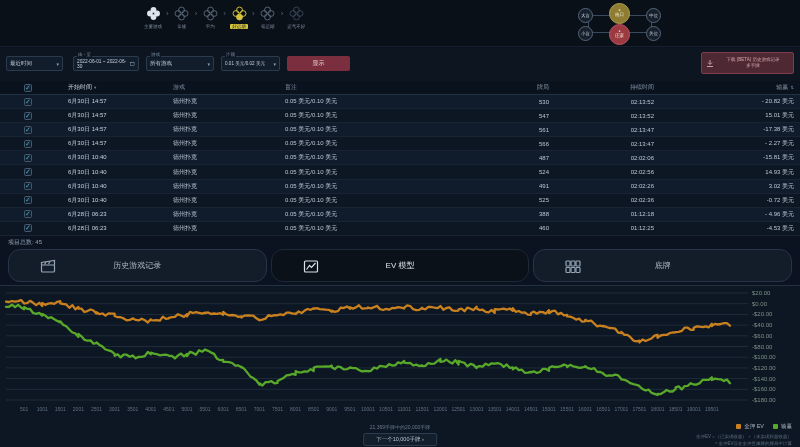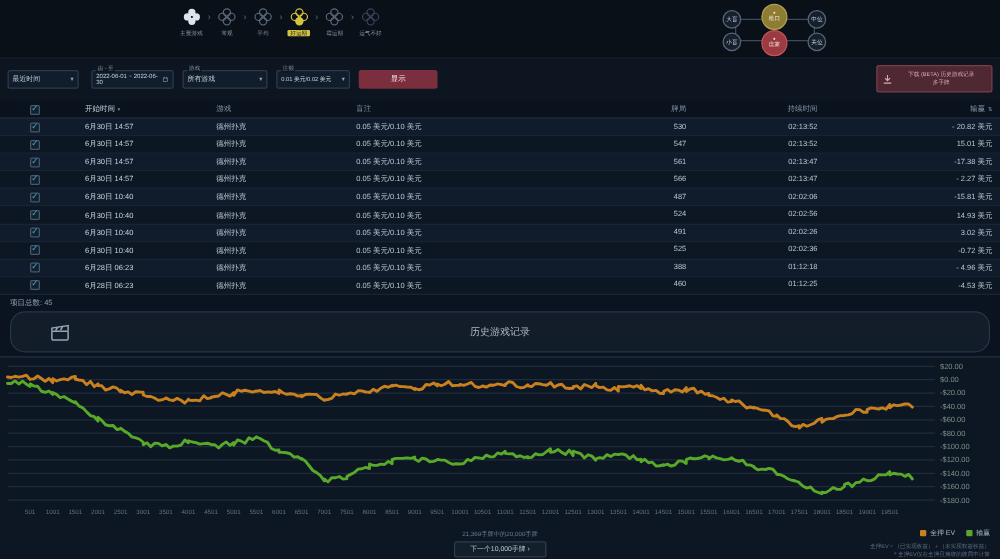"EV 模型" div.tab { html: none -> <div> <svg> <rect></rect> <polyline></polyline> </svg> <span>EV 模型</span> </div> }
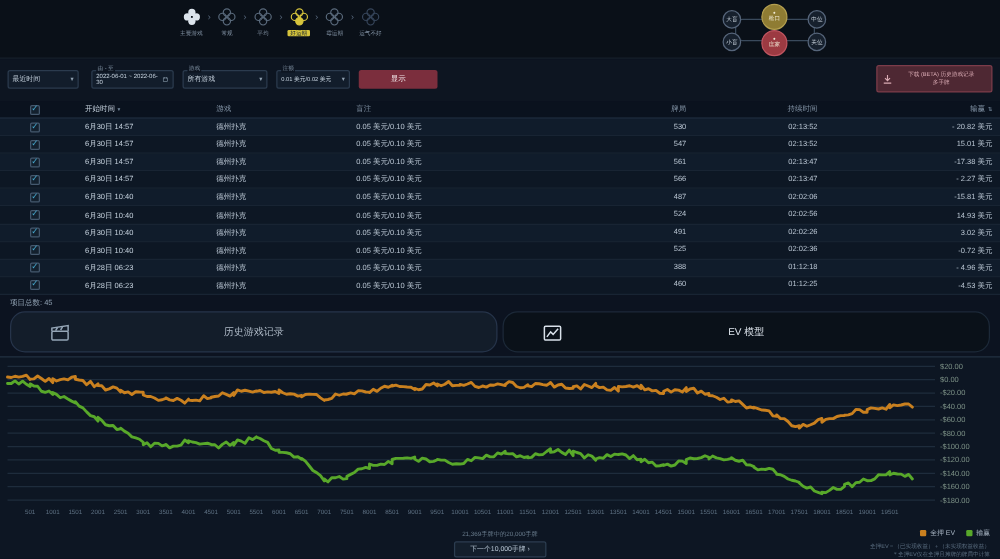"底牌" div.tab { html: none -> <div> <svg> <rect></rect> <rect></rect> <rect></rect> <rect></rect> <rect></rect> <rect></rect> </svg> <span>底牌</span> </div> }
